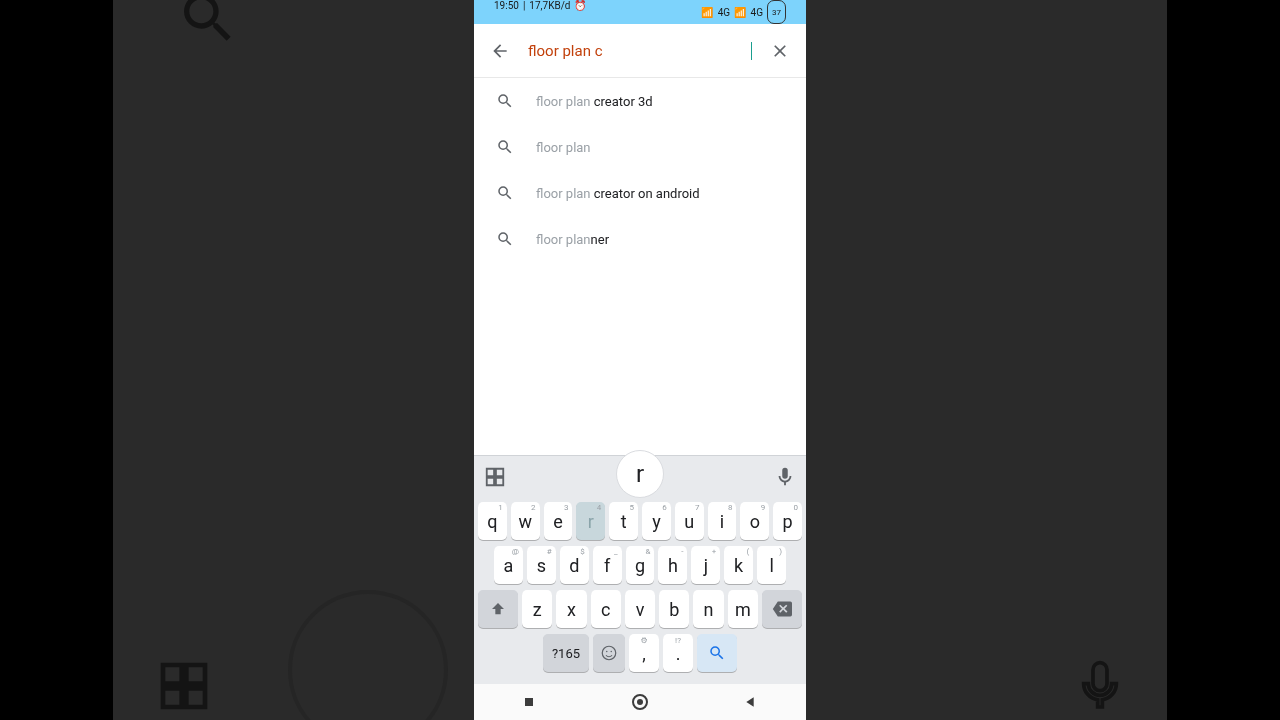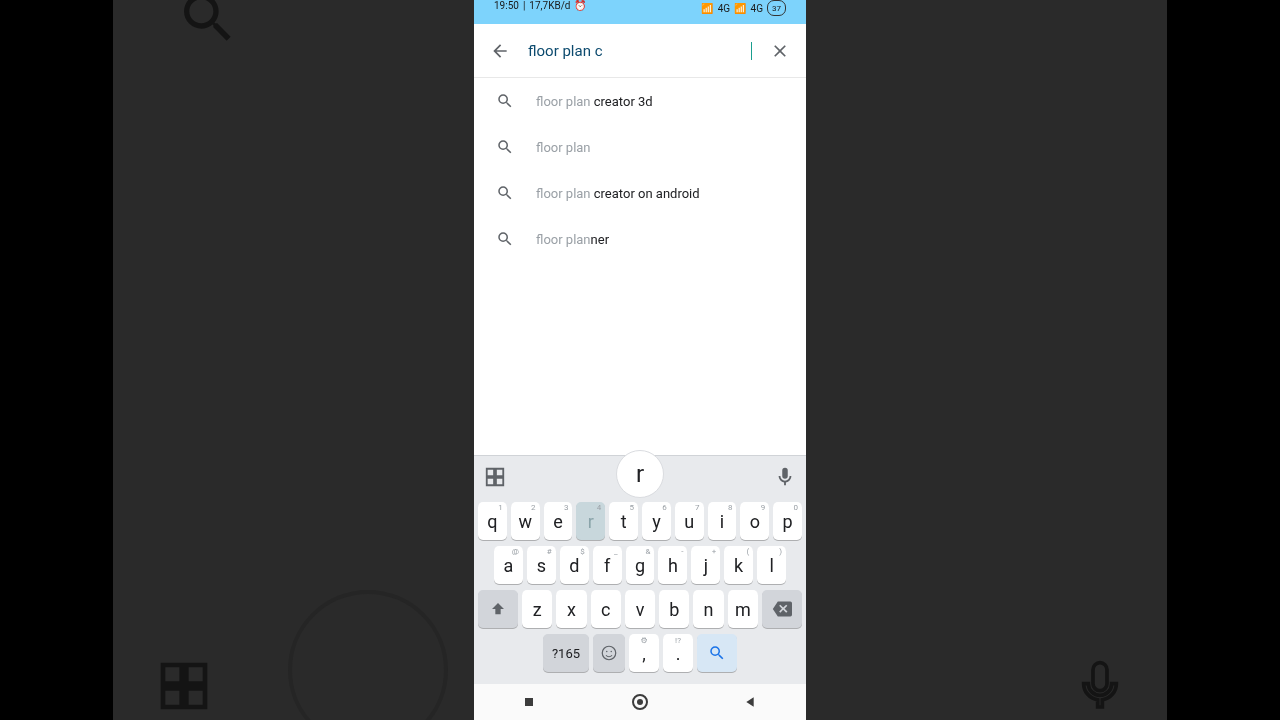"37" .bat { height: 16px -> 24px }
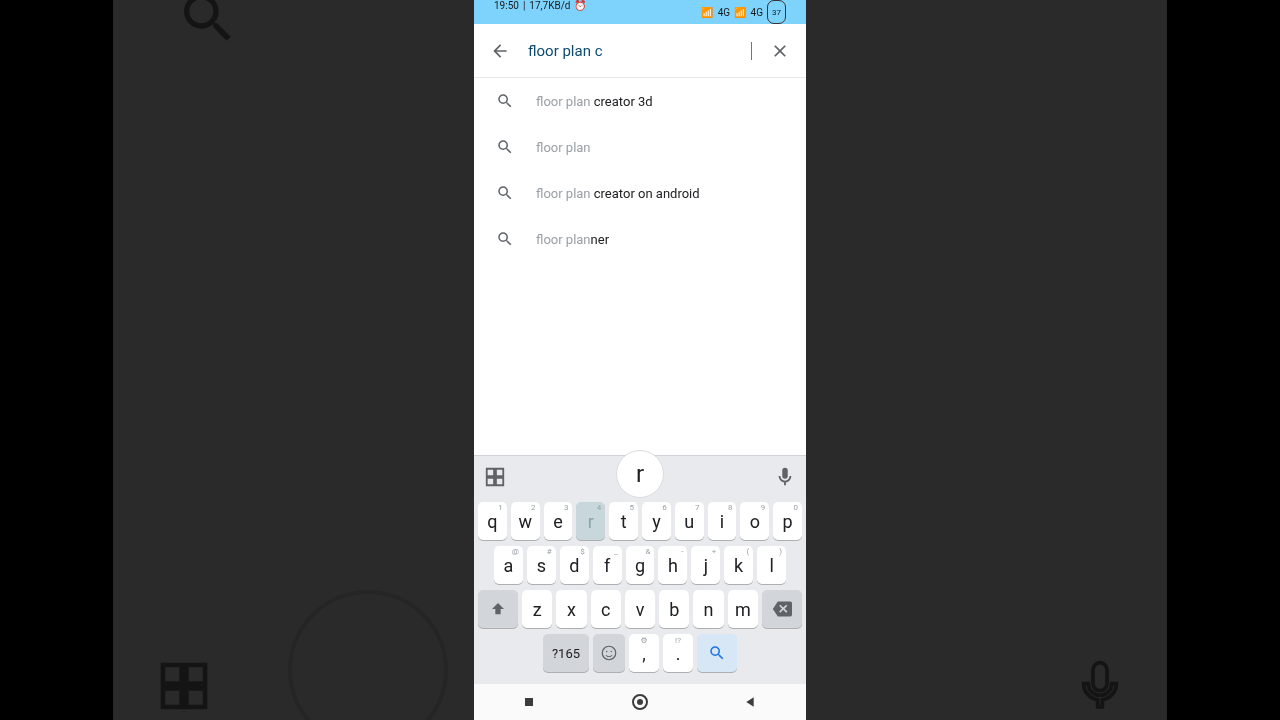"floor plan c" .search-input { color: #0c4a6e -> #c2410c }
